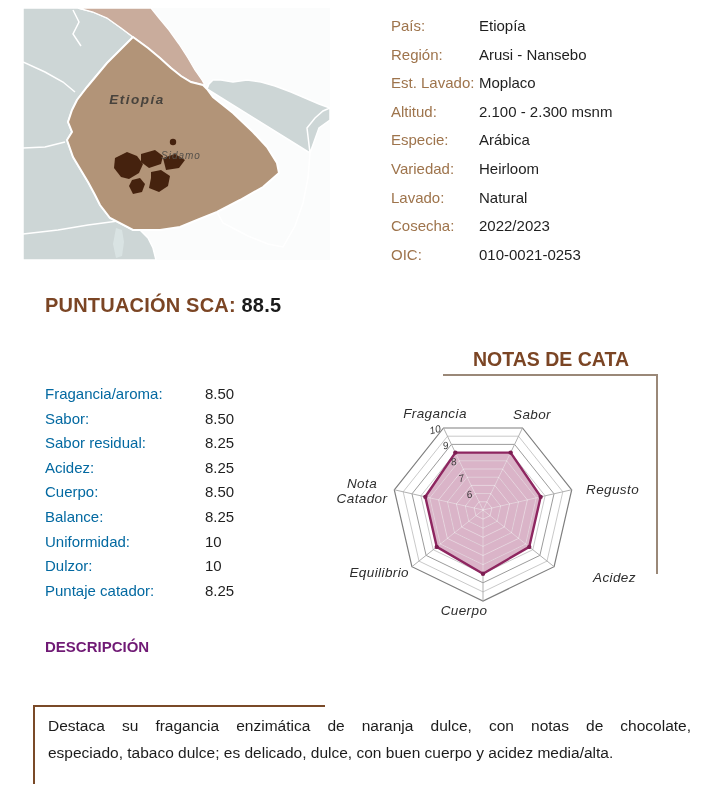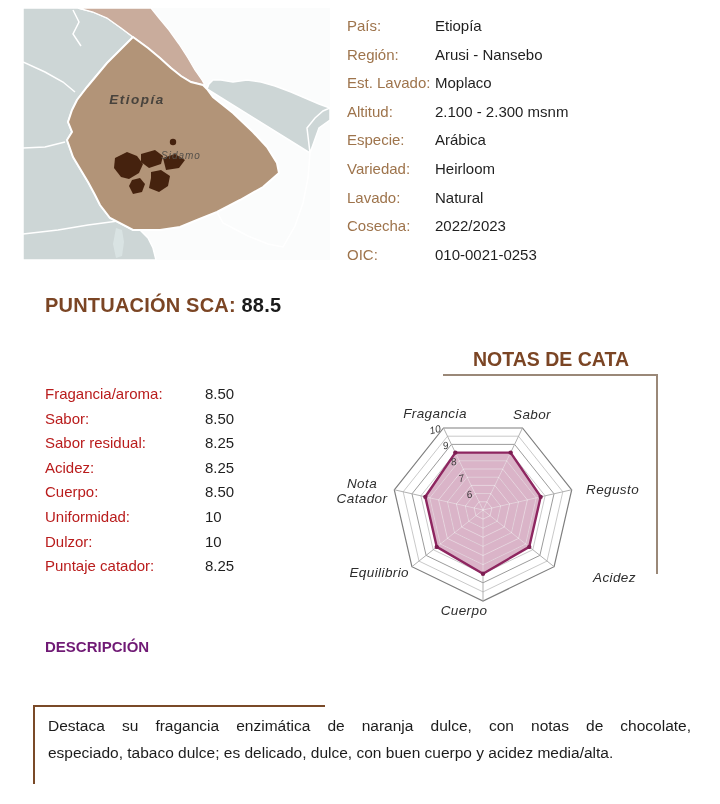"País:" .dlabel { margin-left: none -> 44px }
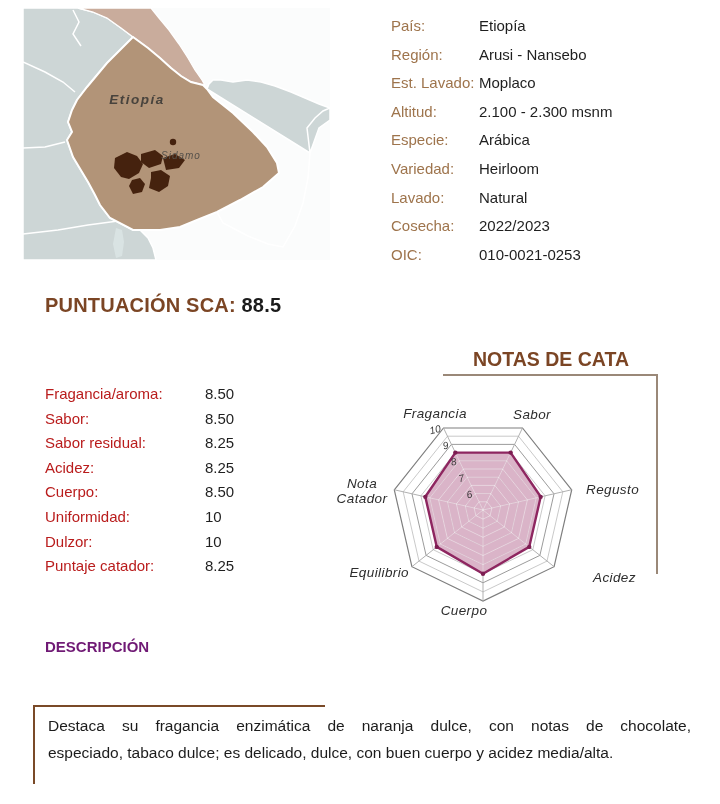"Fragancia/aroma:" .slabel { color: #b91c1c -> #0369a1 }
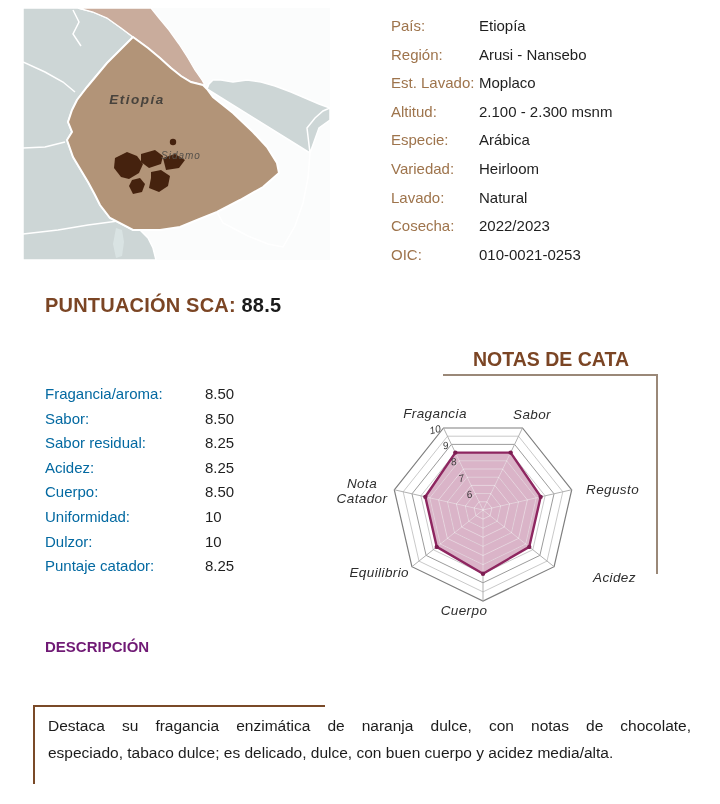"Balance: 8.25" div.srow { html: none -> <div> <span>Balance:</span><span>8.25</span> </div> }
